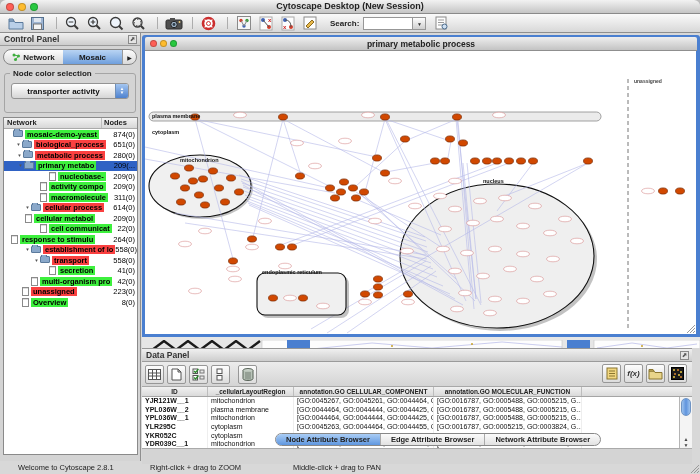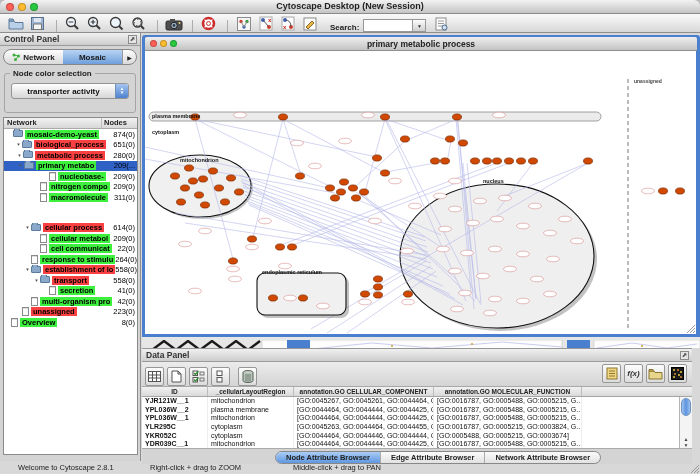"Search:" .toolbar { align-items: flex-end -> center }
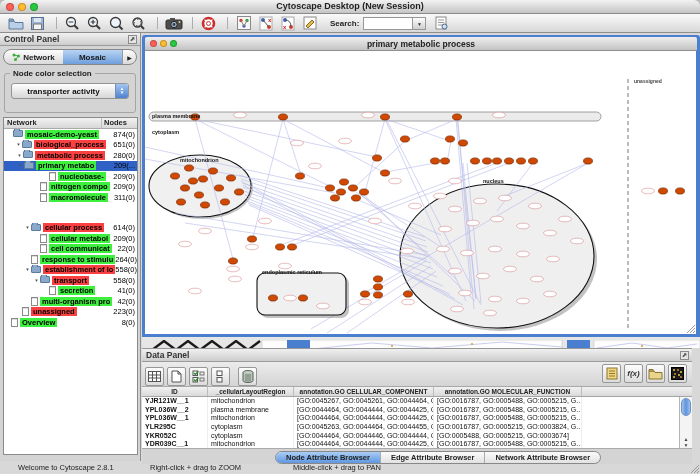"nitrogen compo" span.chip { text: nitrogen -> activity }
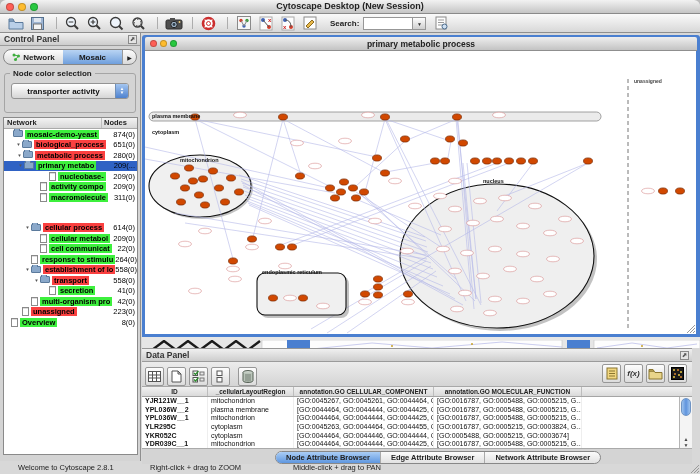"cellular process" div.trow { margin-top: 20px -> none }
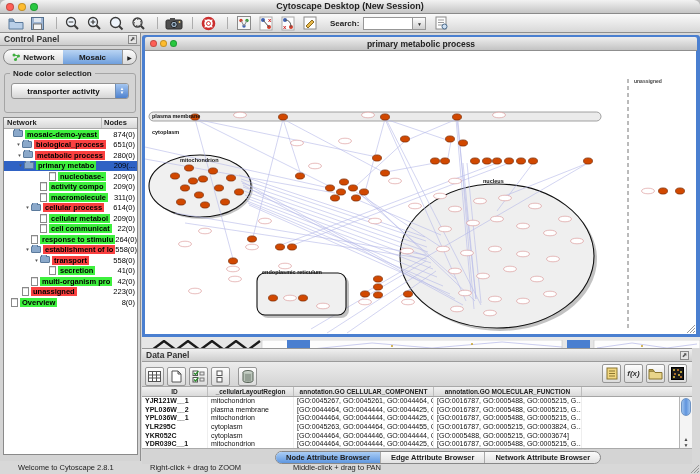"cellular metabol" div.trow { padding-left: 29px -> 14px }
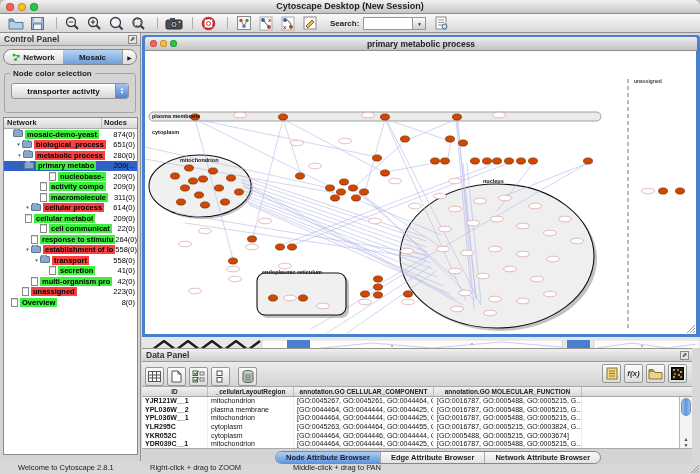"response to stimulu" div.trow { padding-left: 20px -> none }
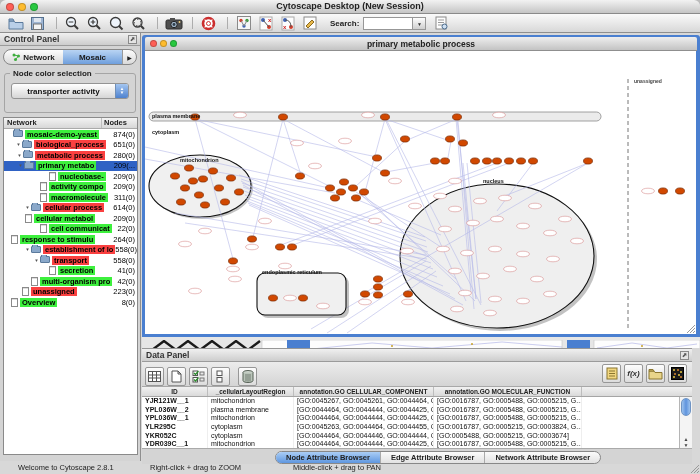"Overview" div.trow { padding-left: none -> 11px }
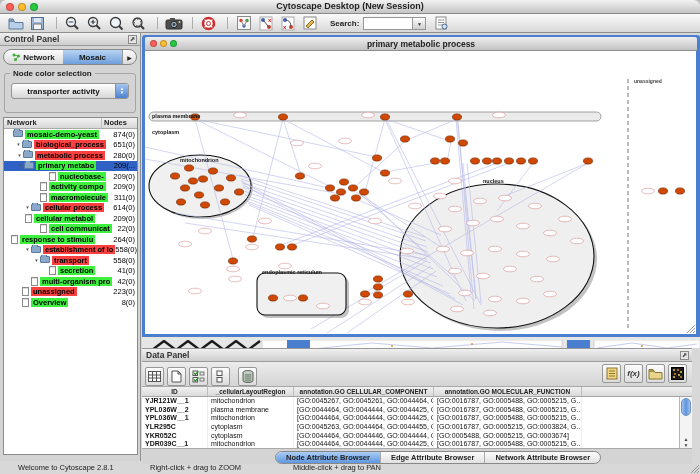"f(x)" .dp-toolbar { align-items: flex-end -> center }
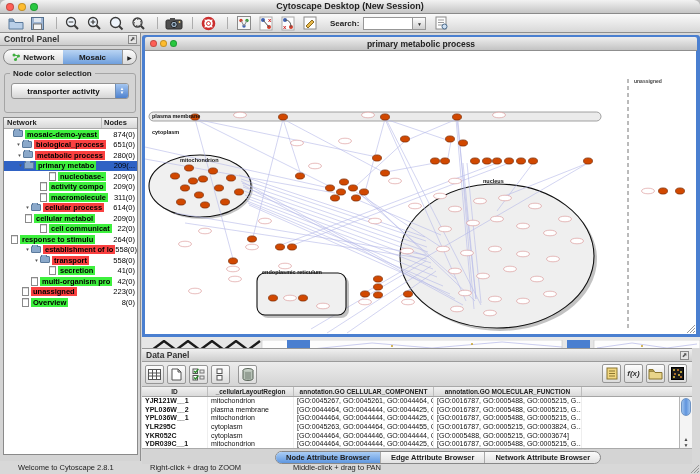"Node Attribute Browser" .dp-tabs { top: 102px -> 84px }
